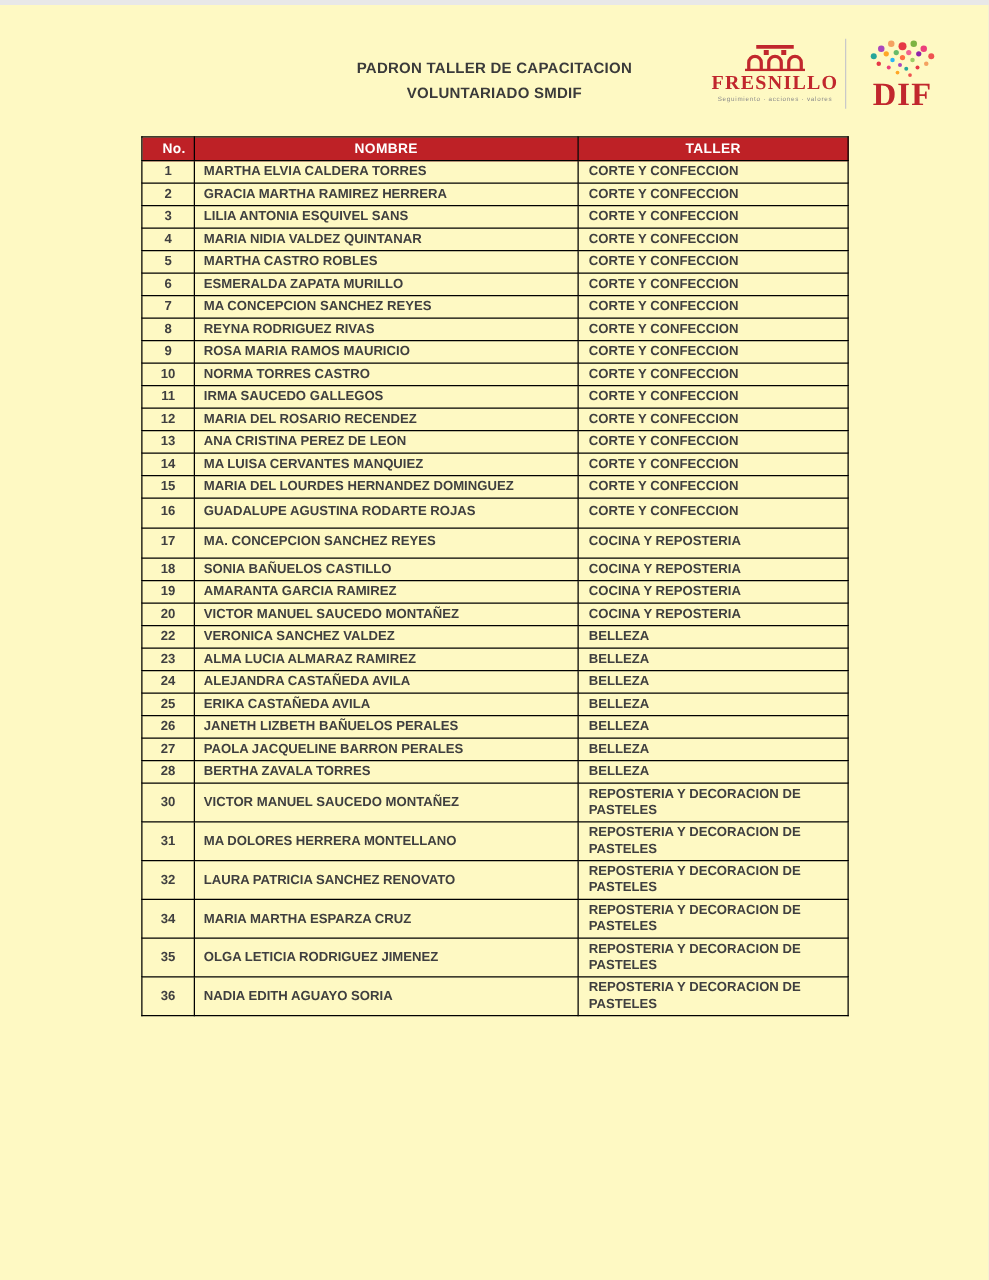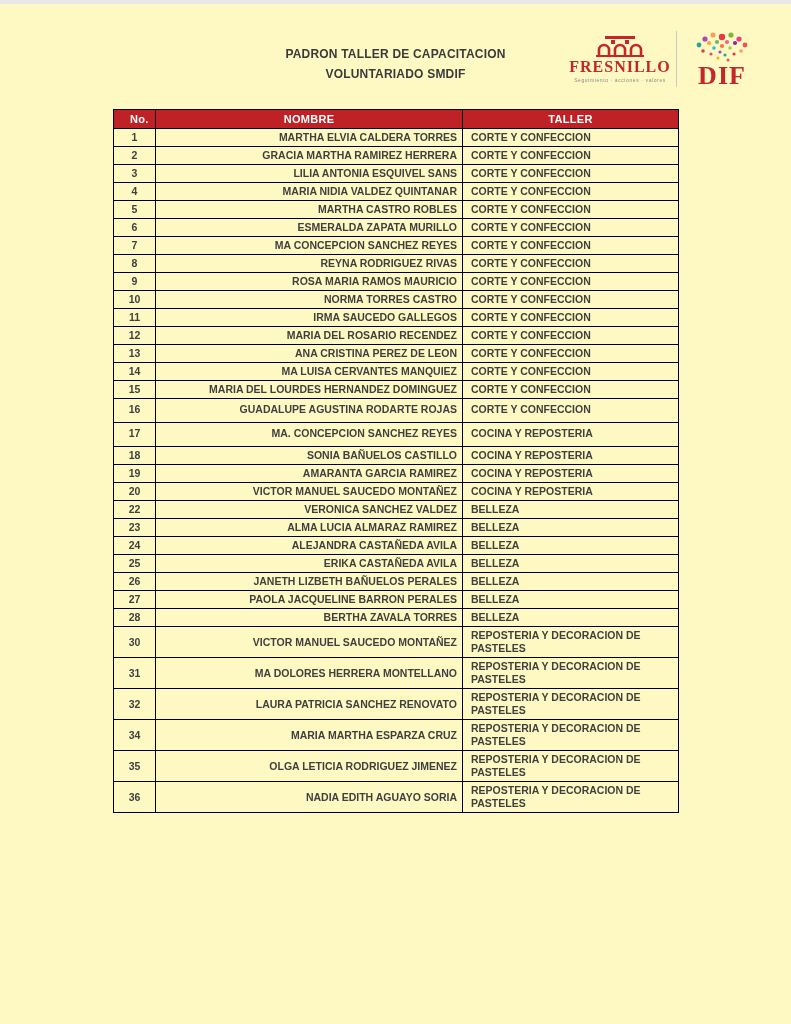"MARTHA ELVIA CALDERA TORRES" table.roster td.c-nombre { text-align: right -> left }
